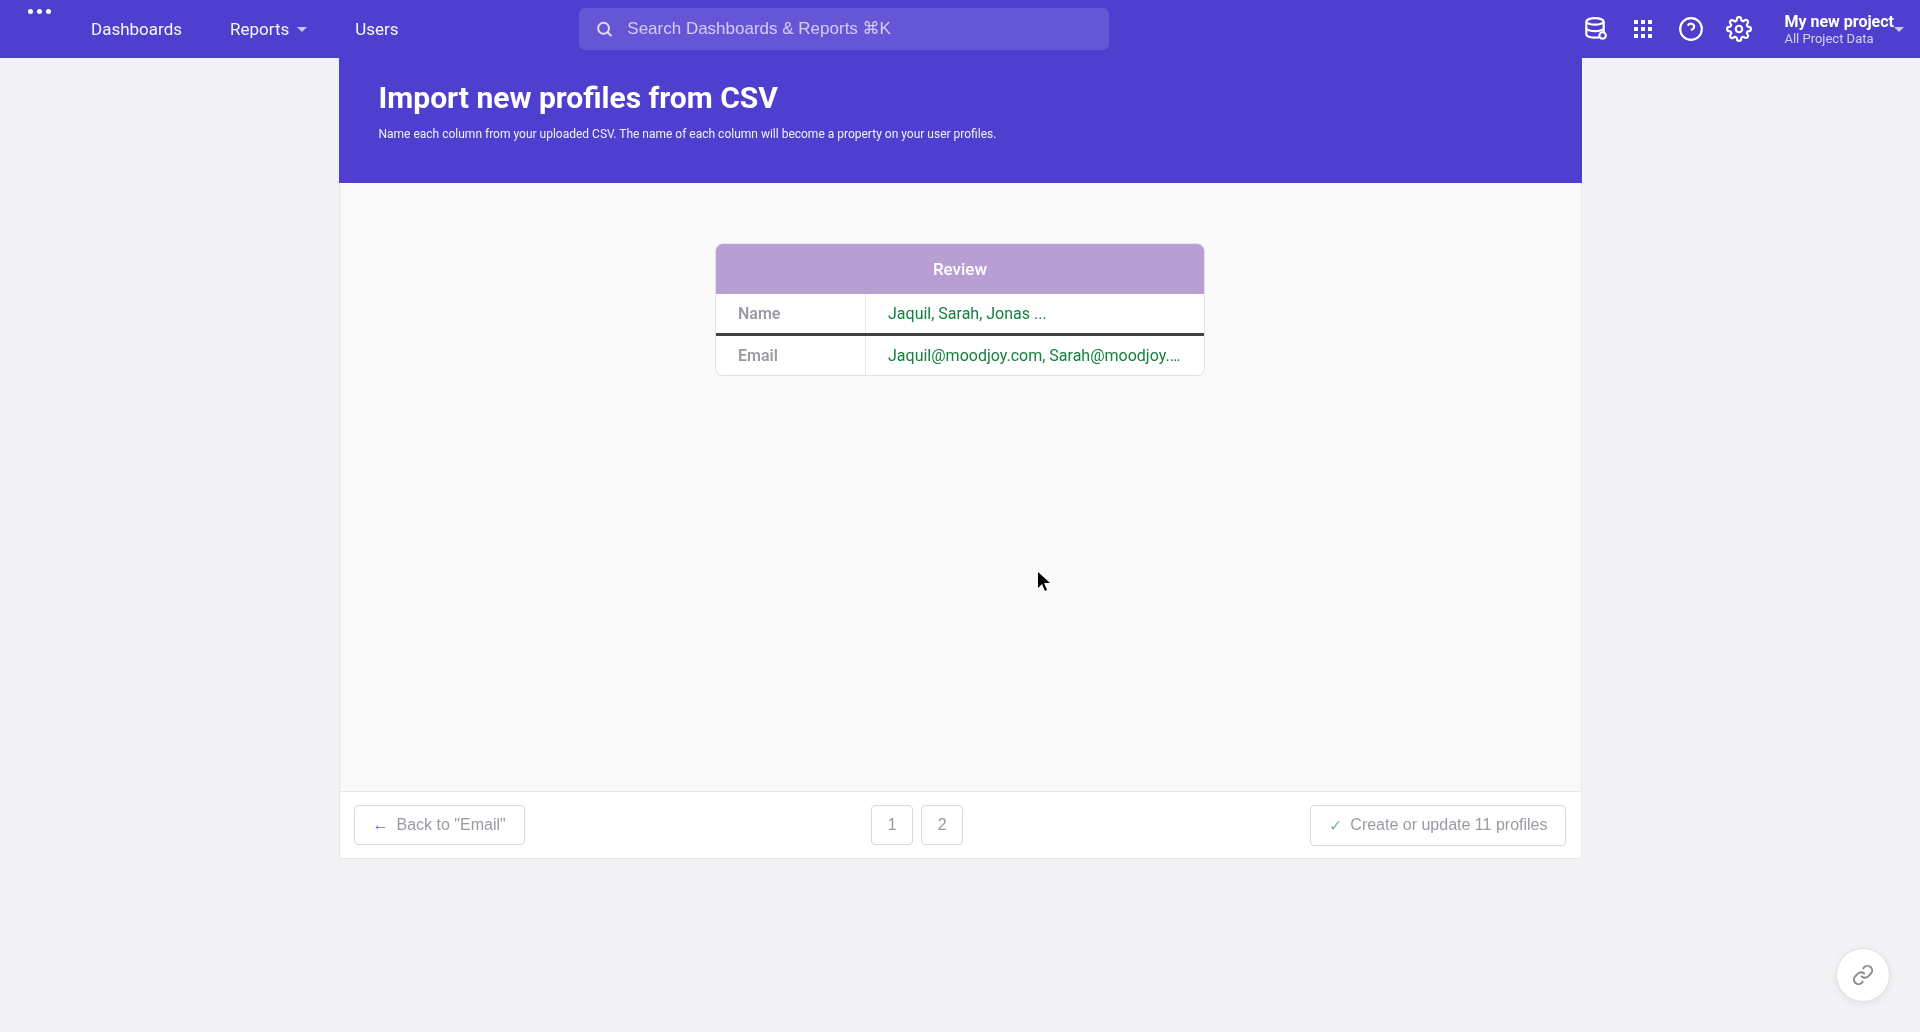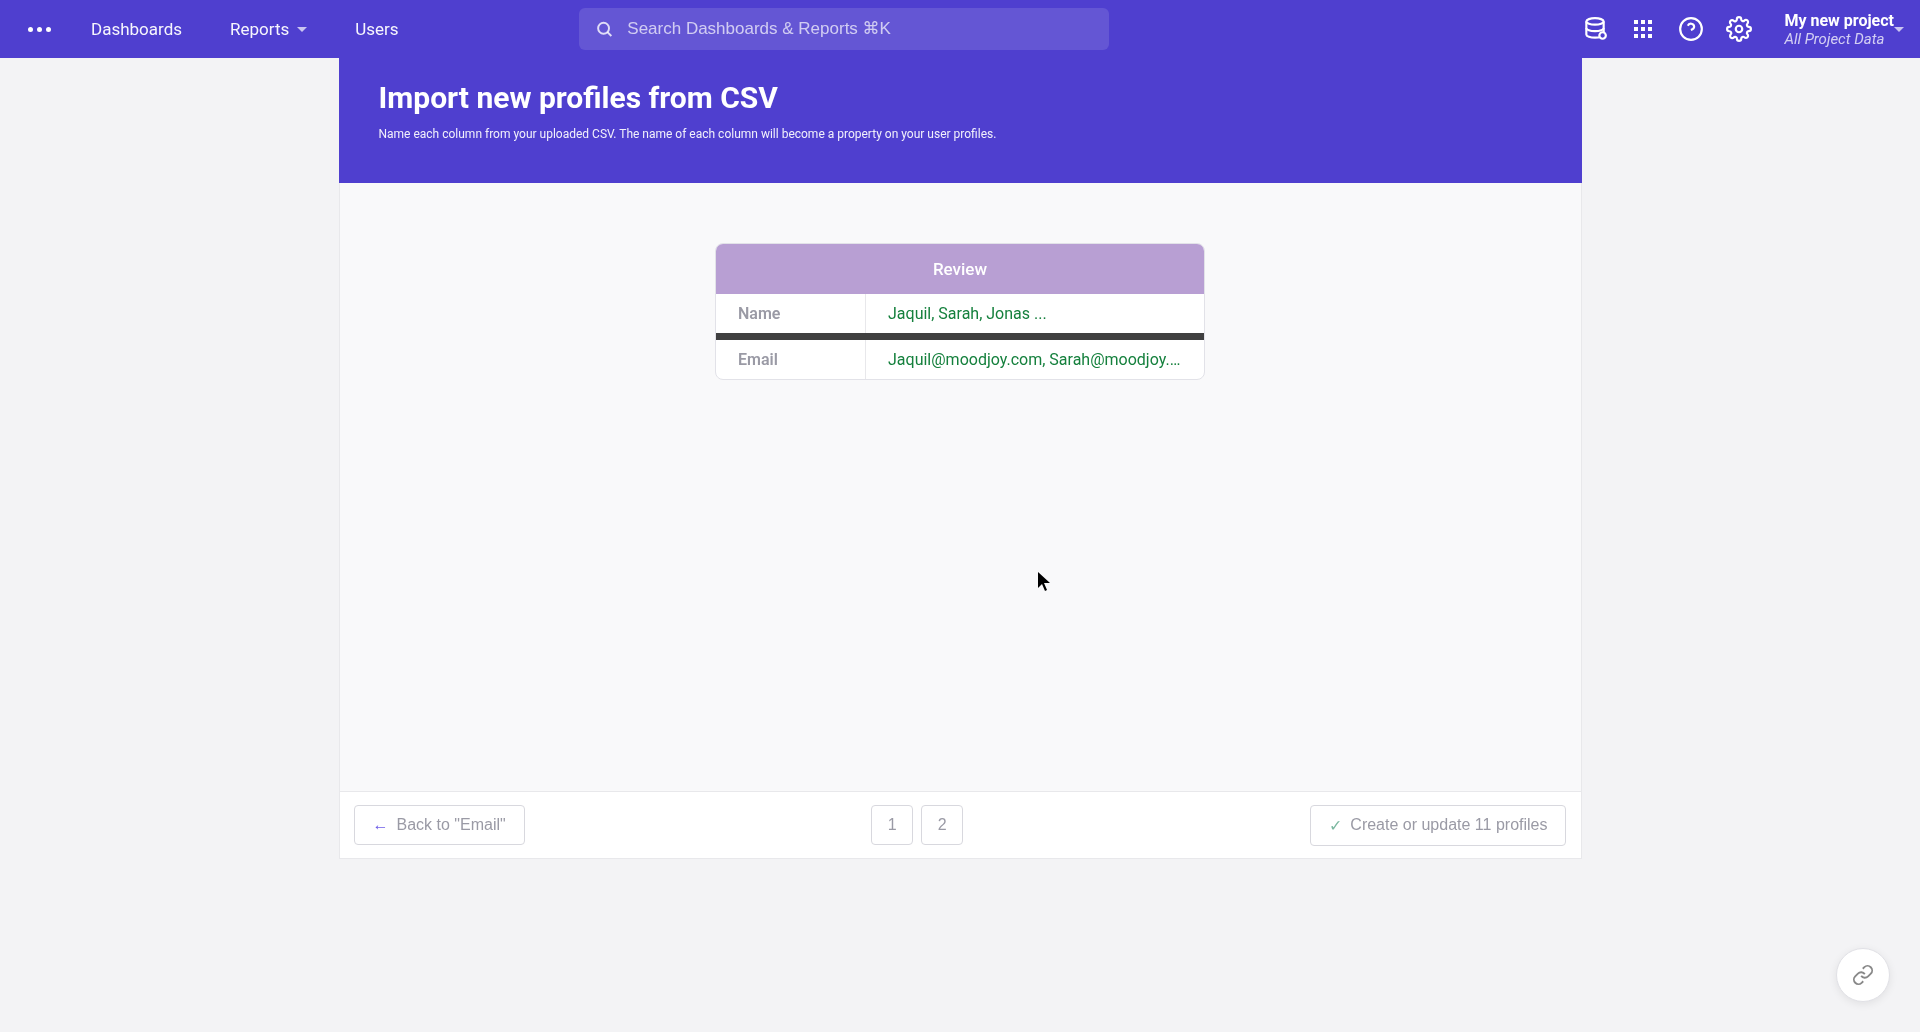"Dashboards" .nav-left { align-items: center -> none }
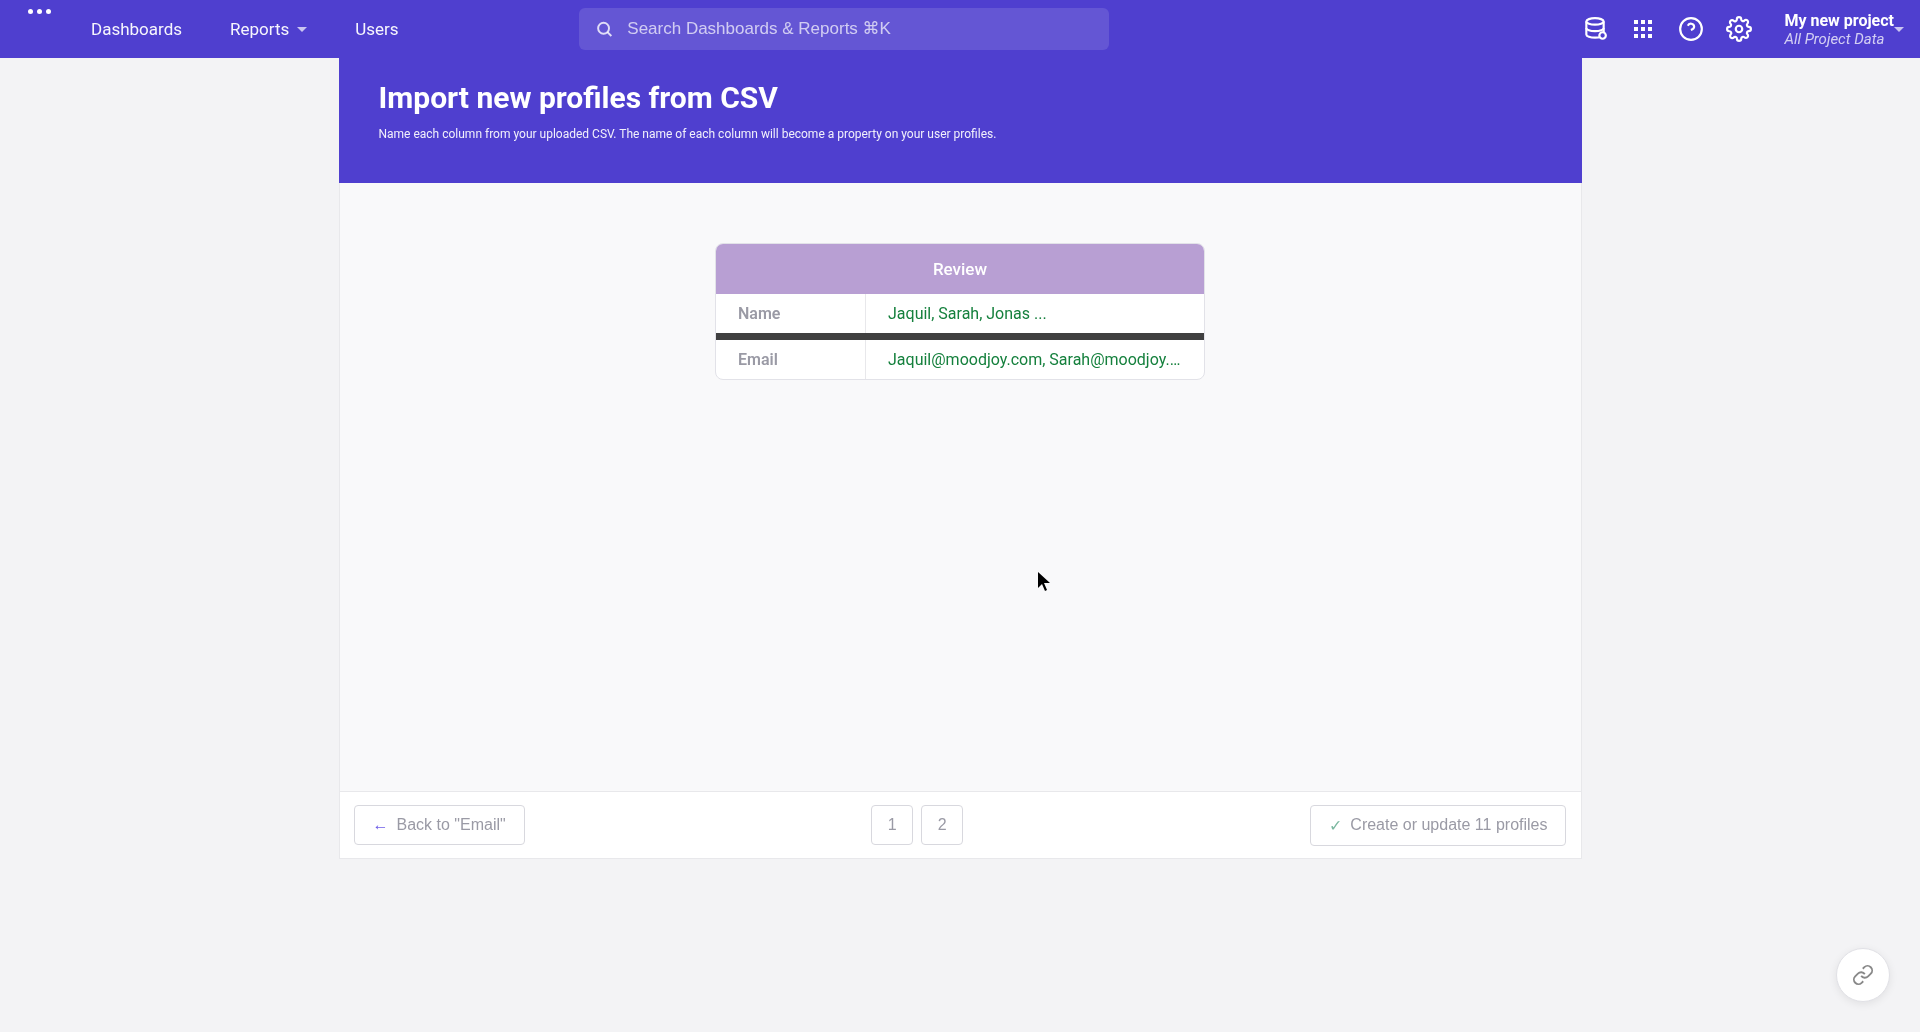"All Project Data" .project-subtitle { font-size: 15px -> 13px; font-style: italic -> none }
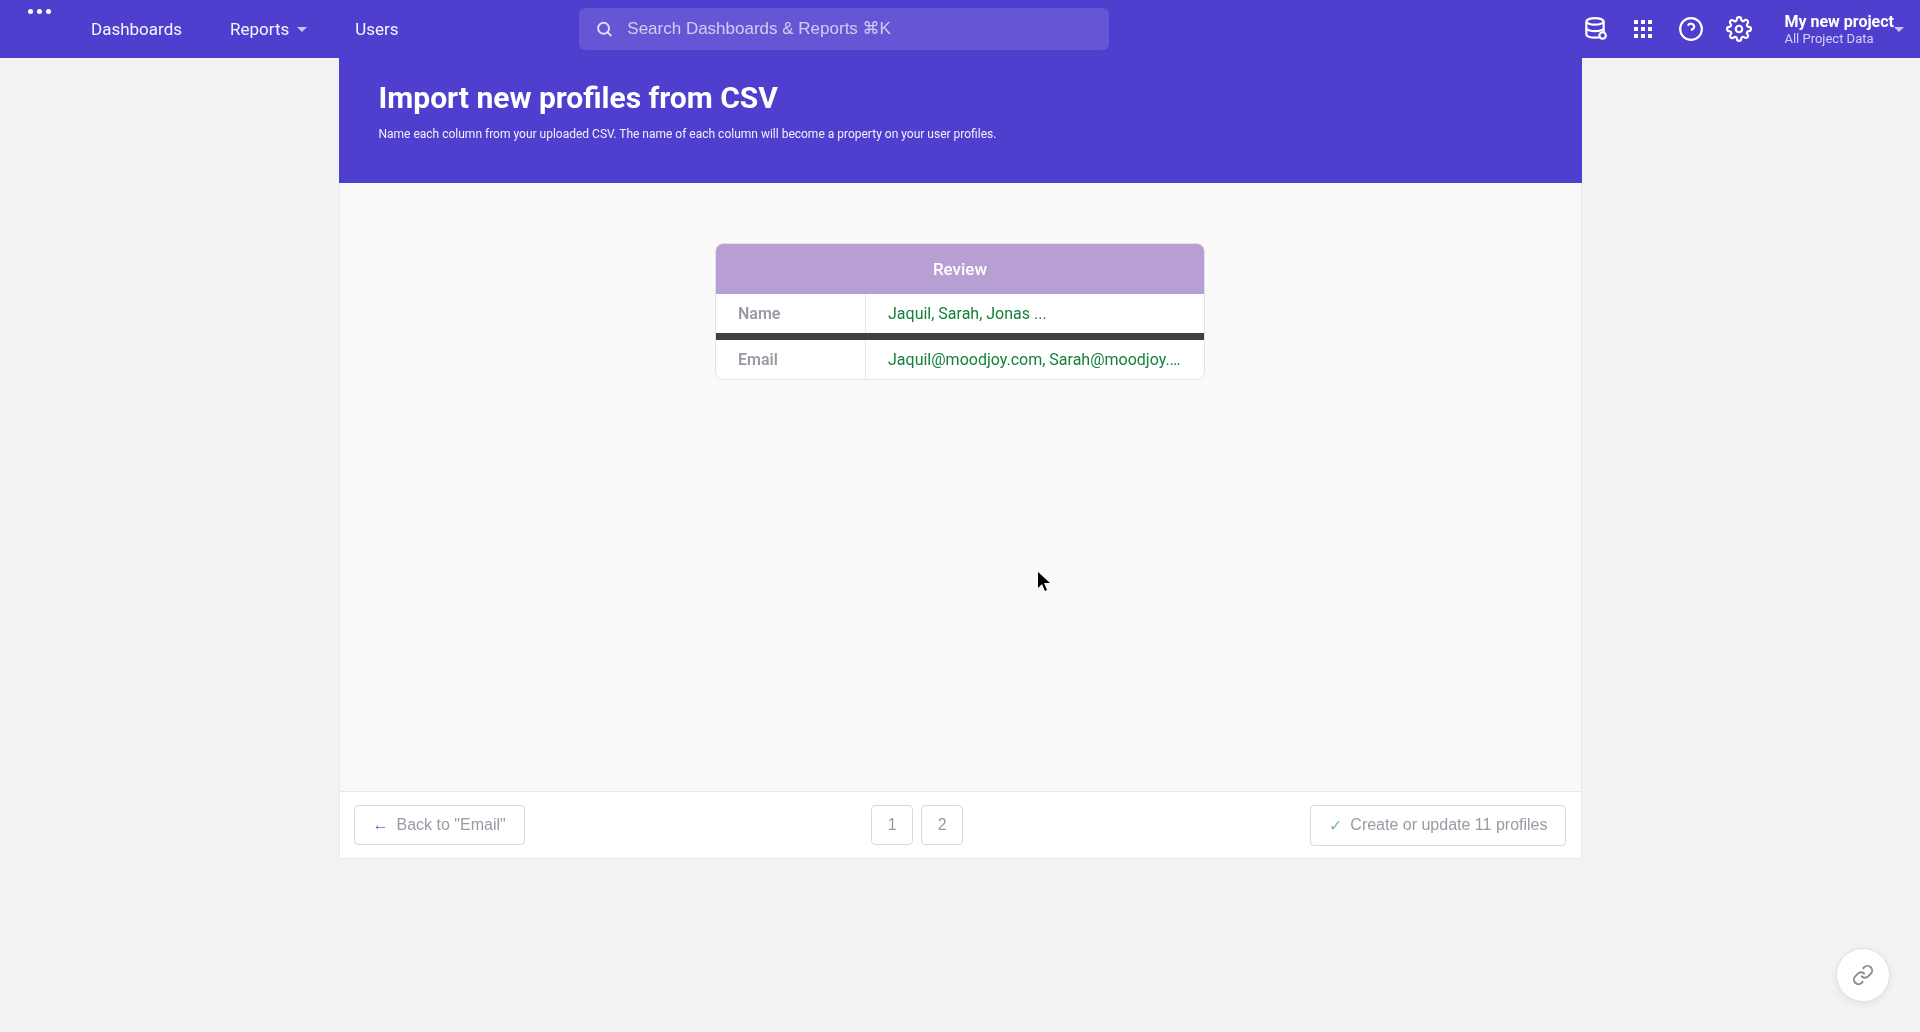"Name" .review-row { border-bottom: 7px solid #404040 -> 3px solid #404040 }
